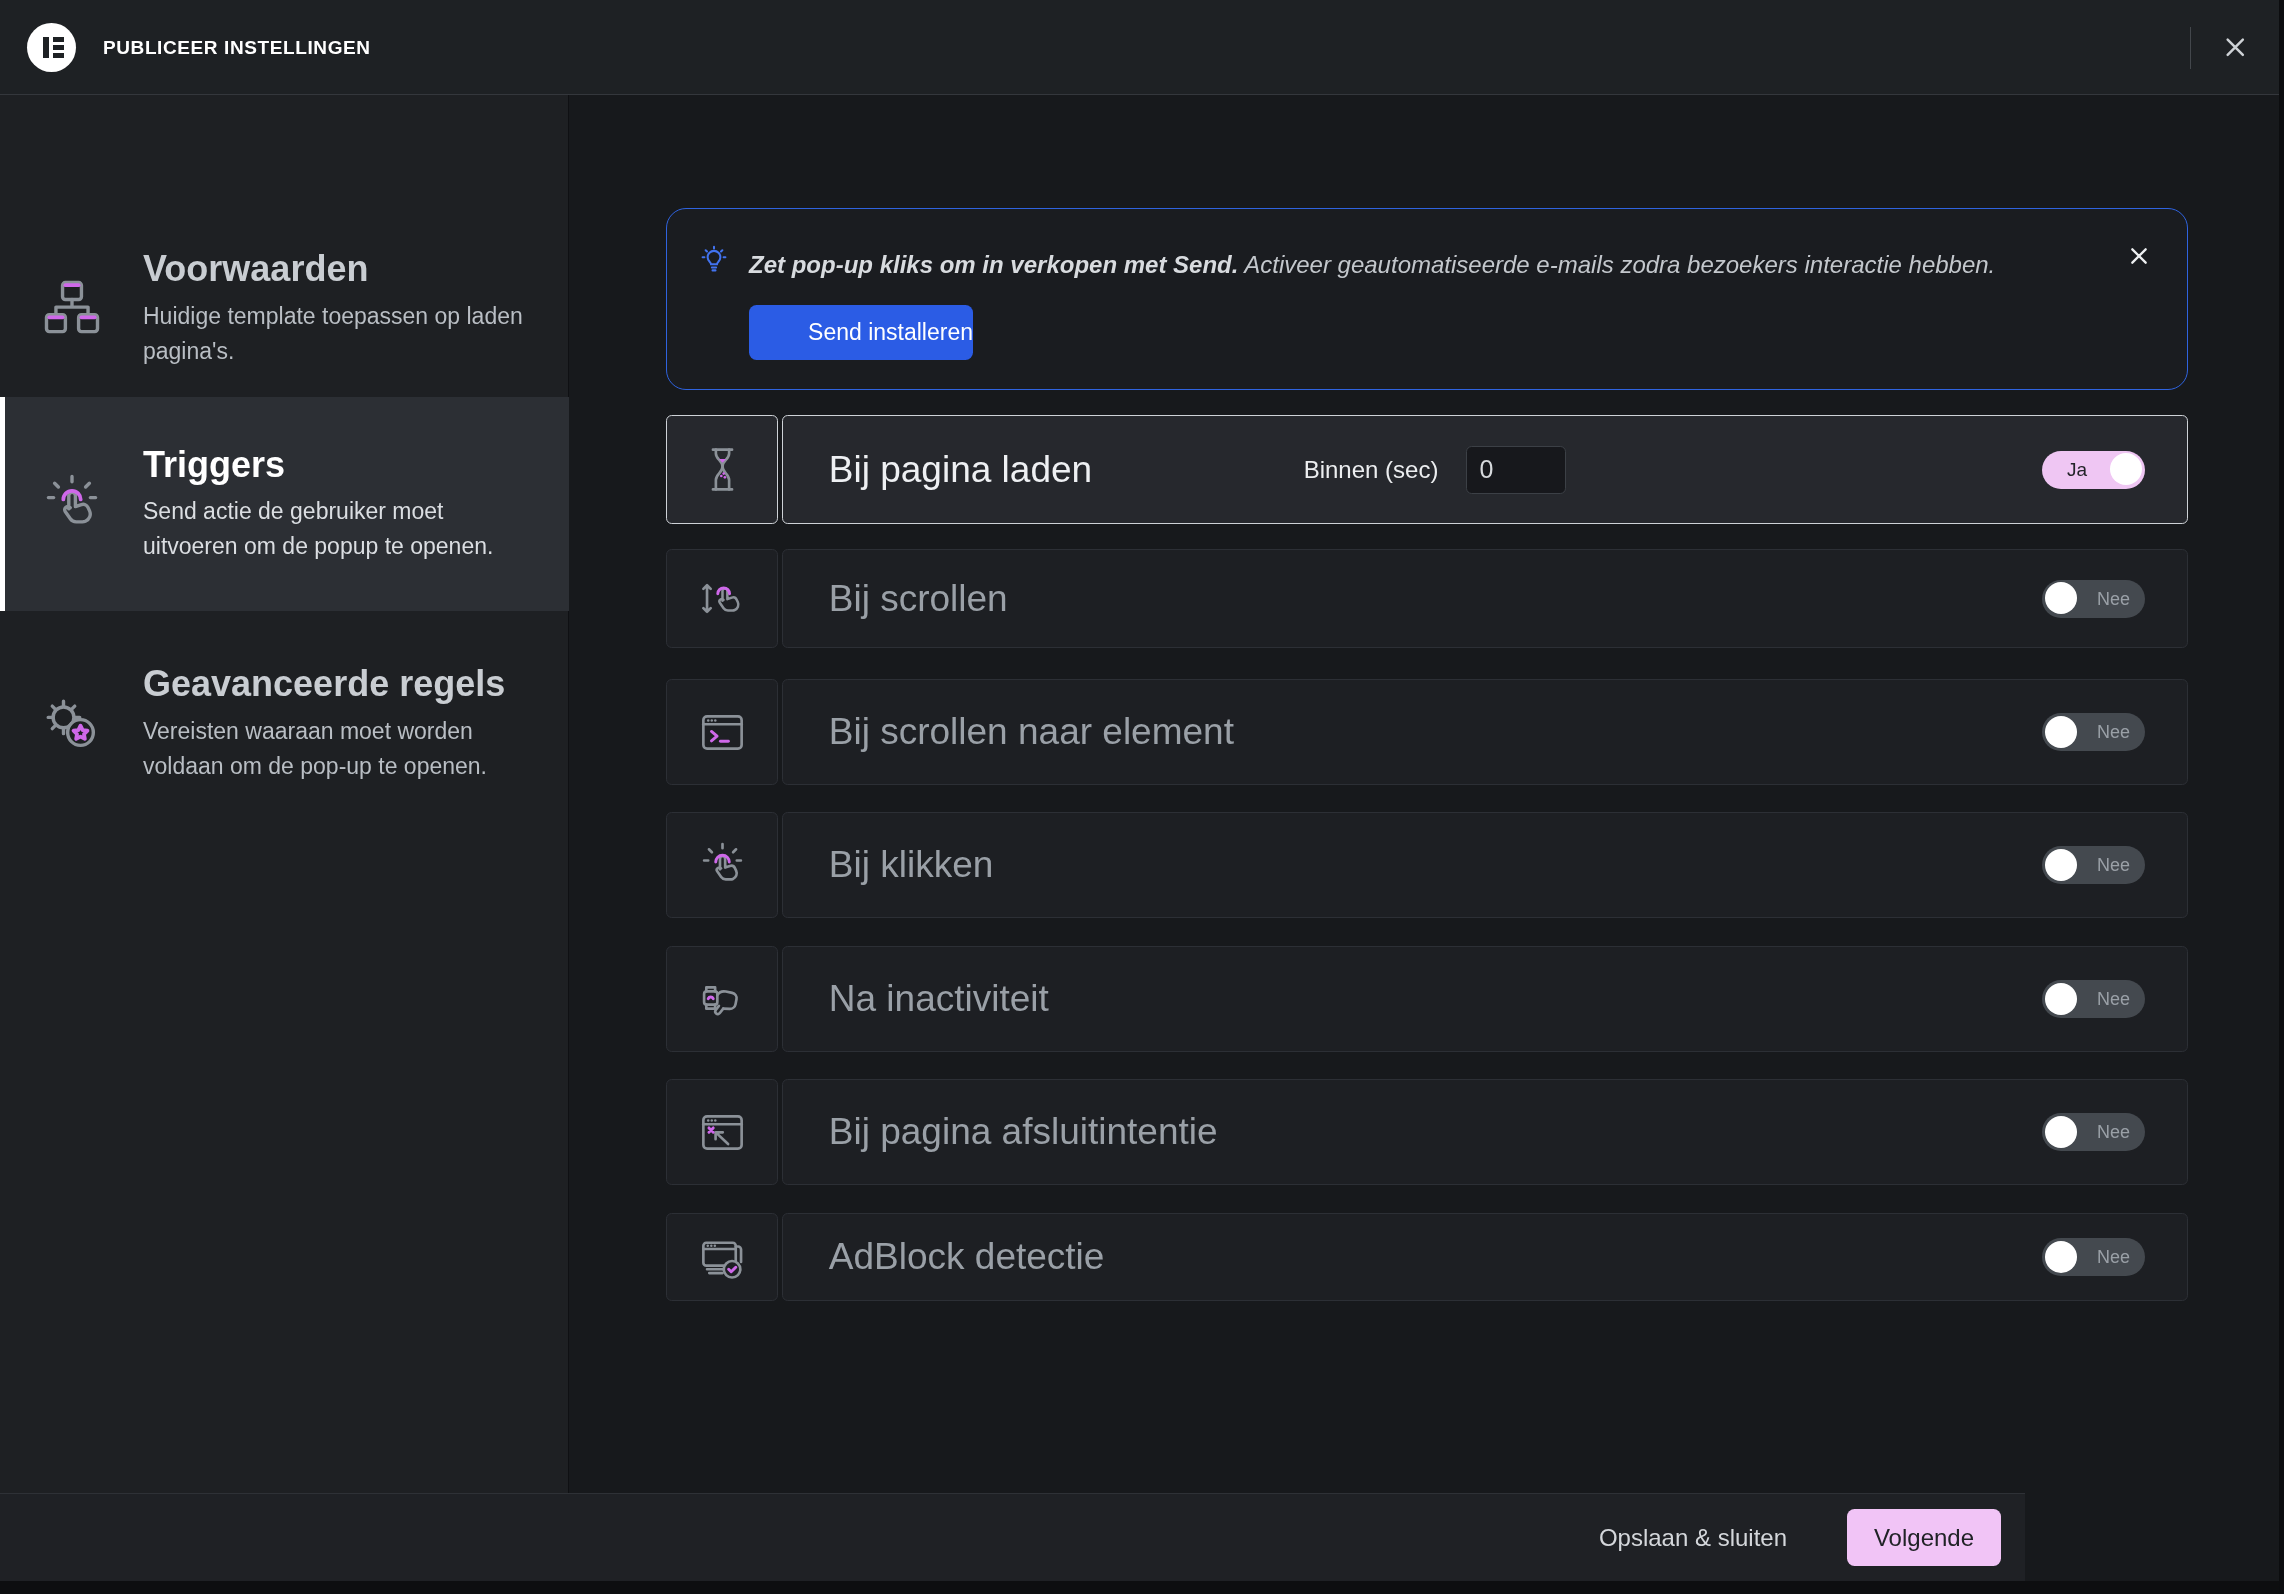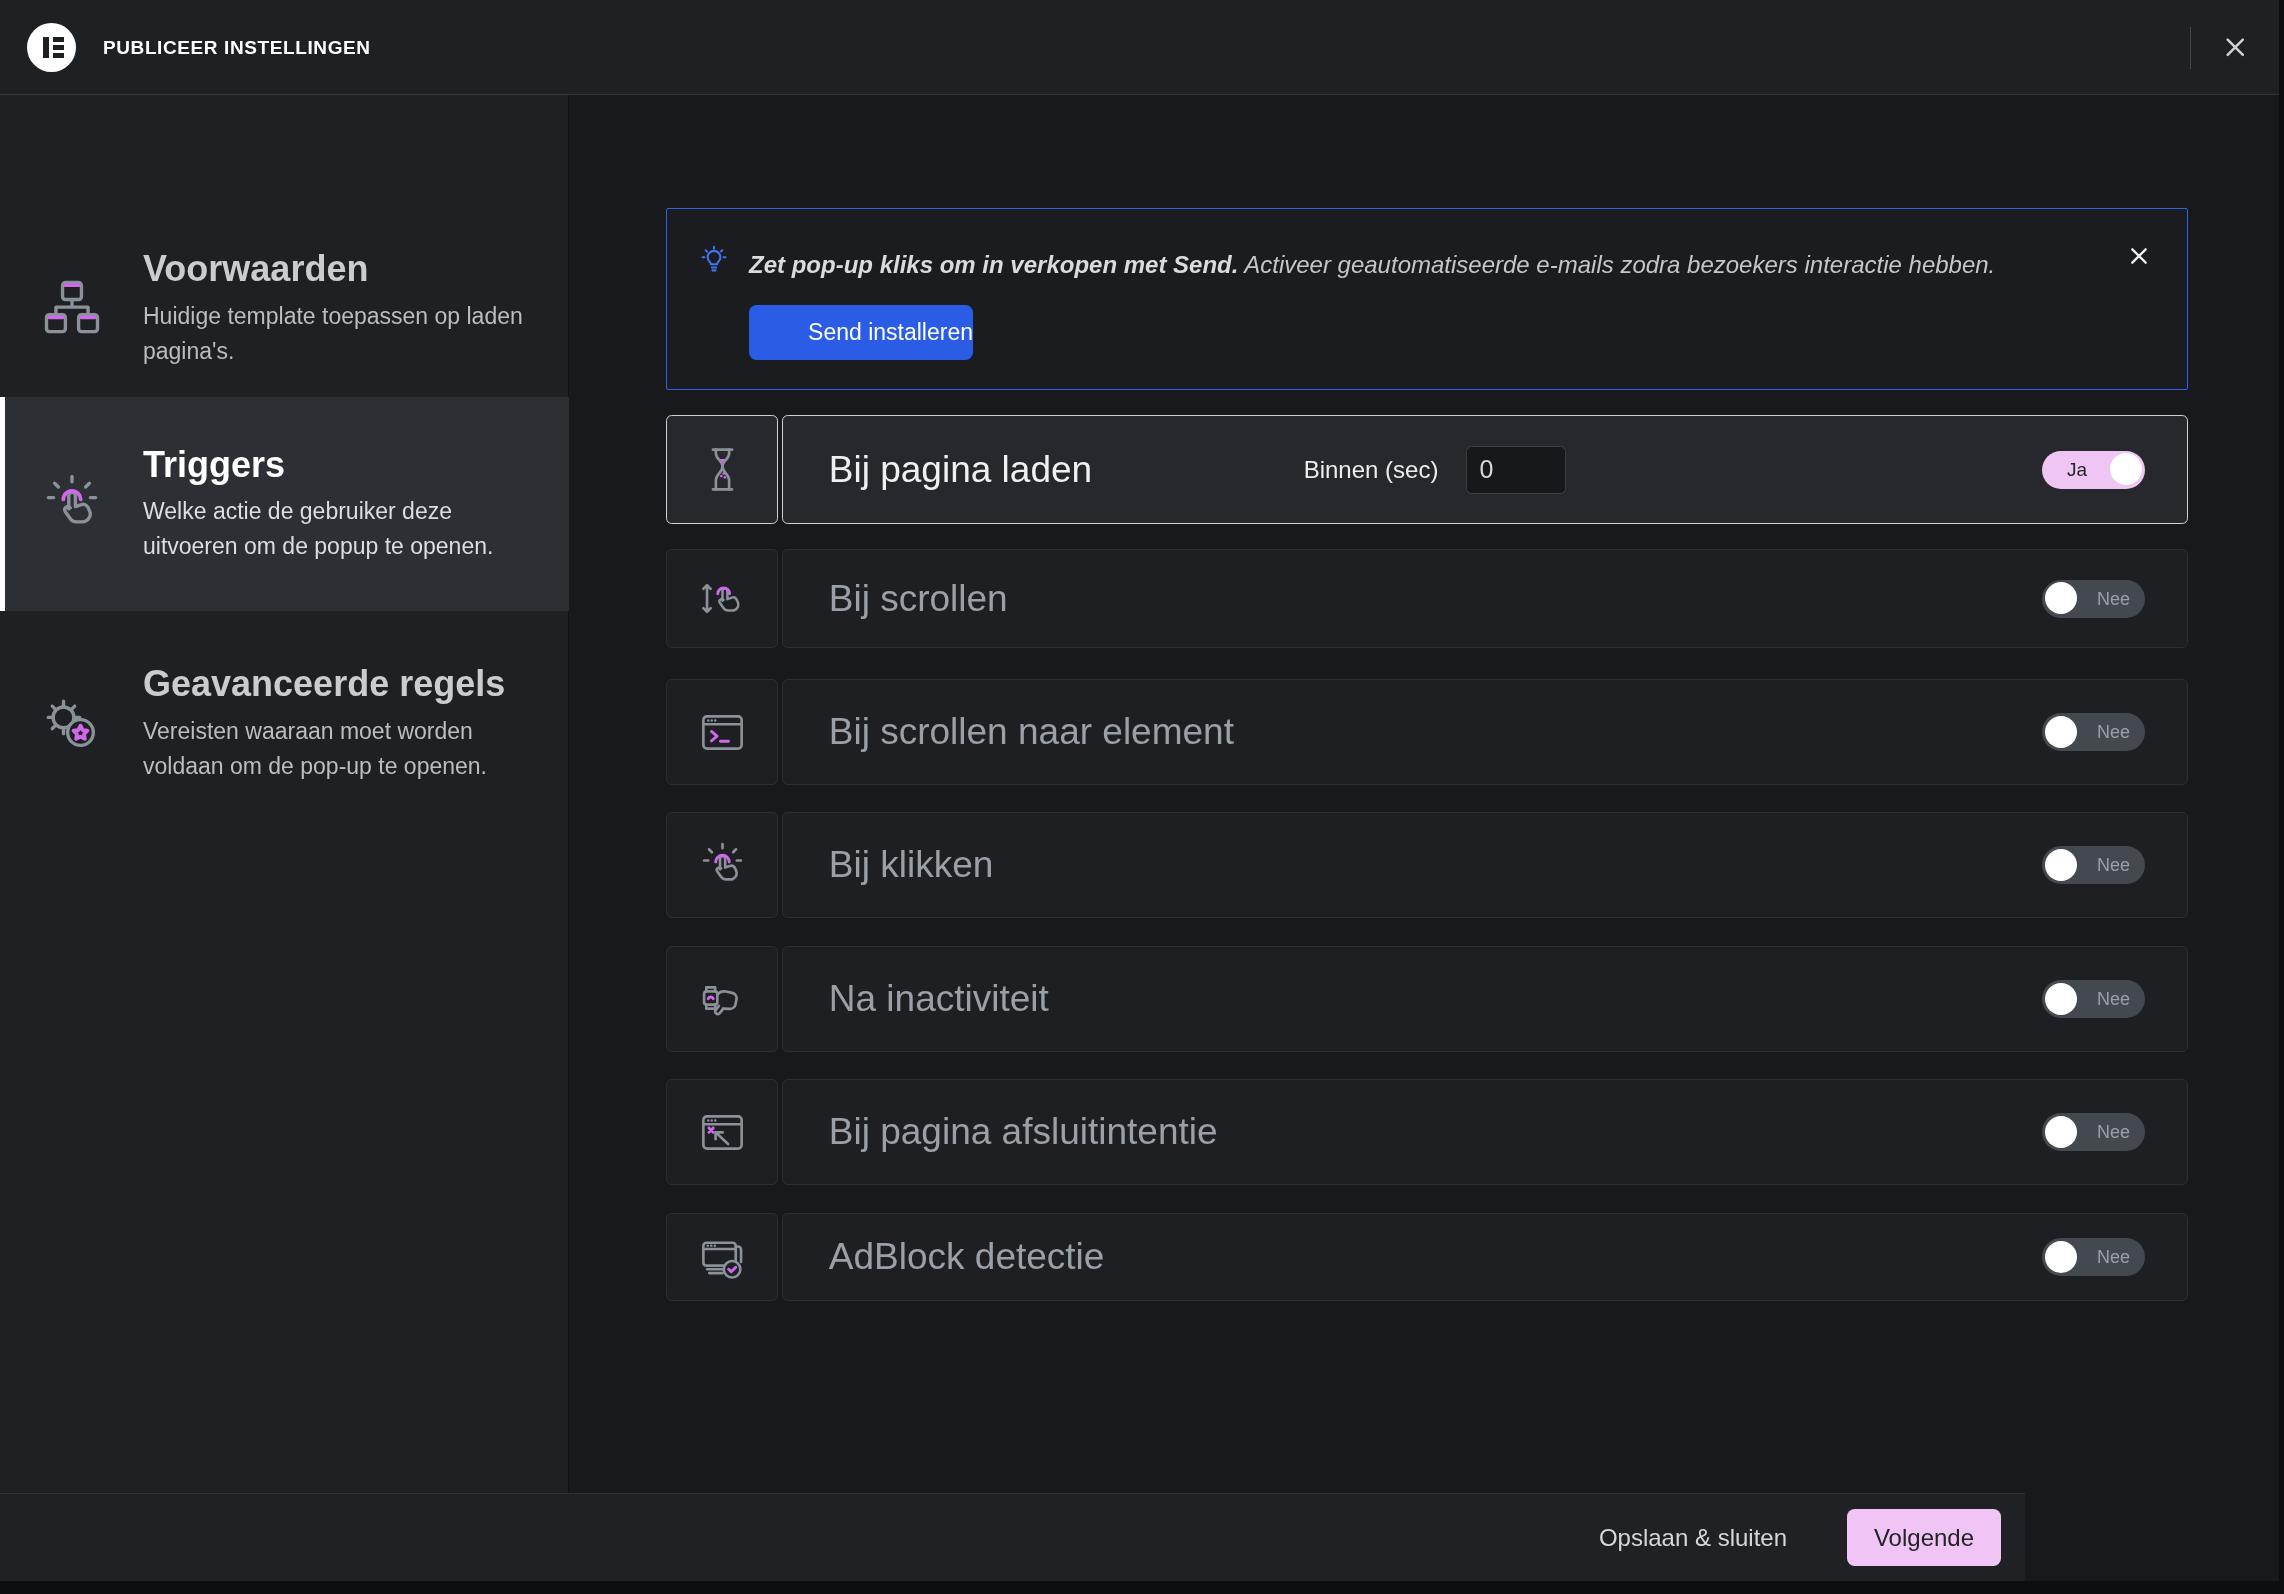"Zet pop-up kliks om in" .banner { border-radius: 2px -> 20px }
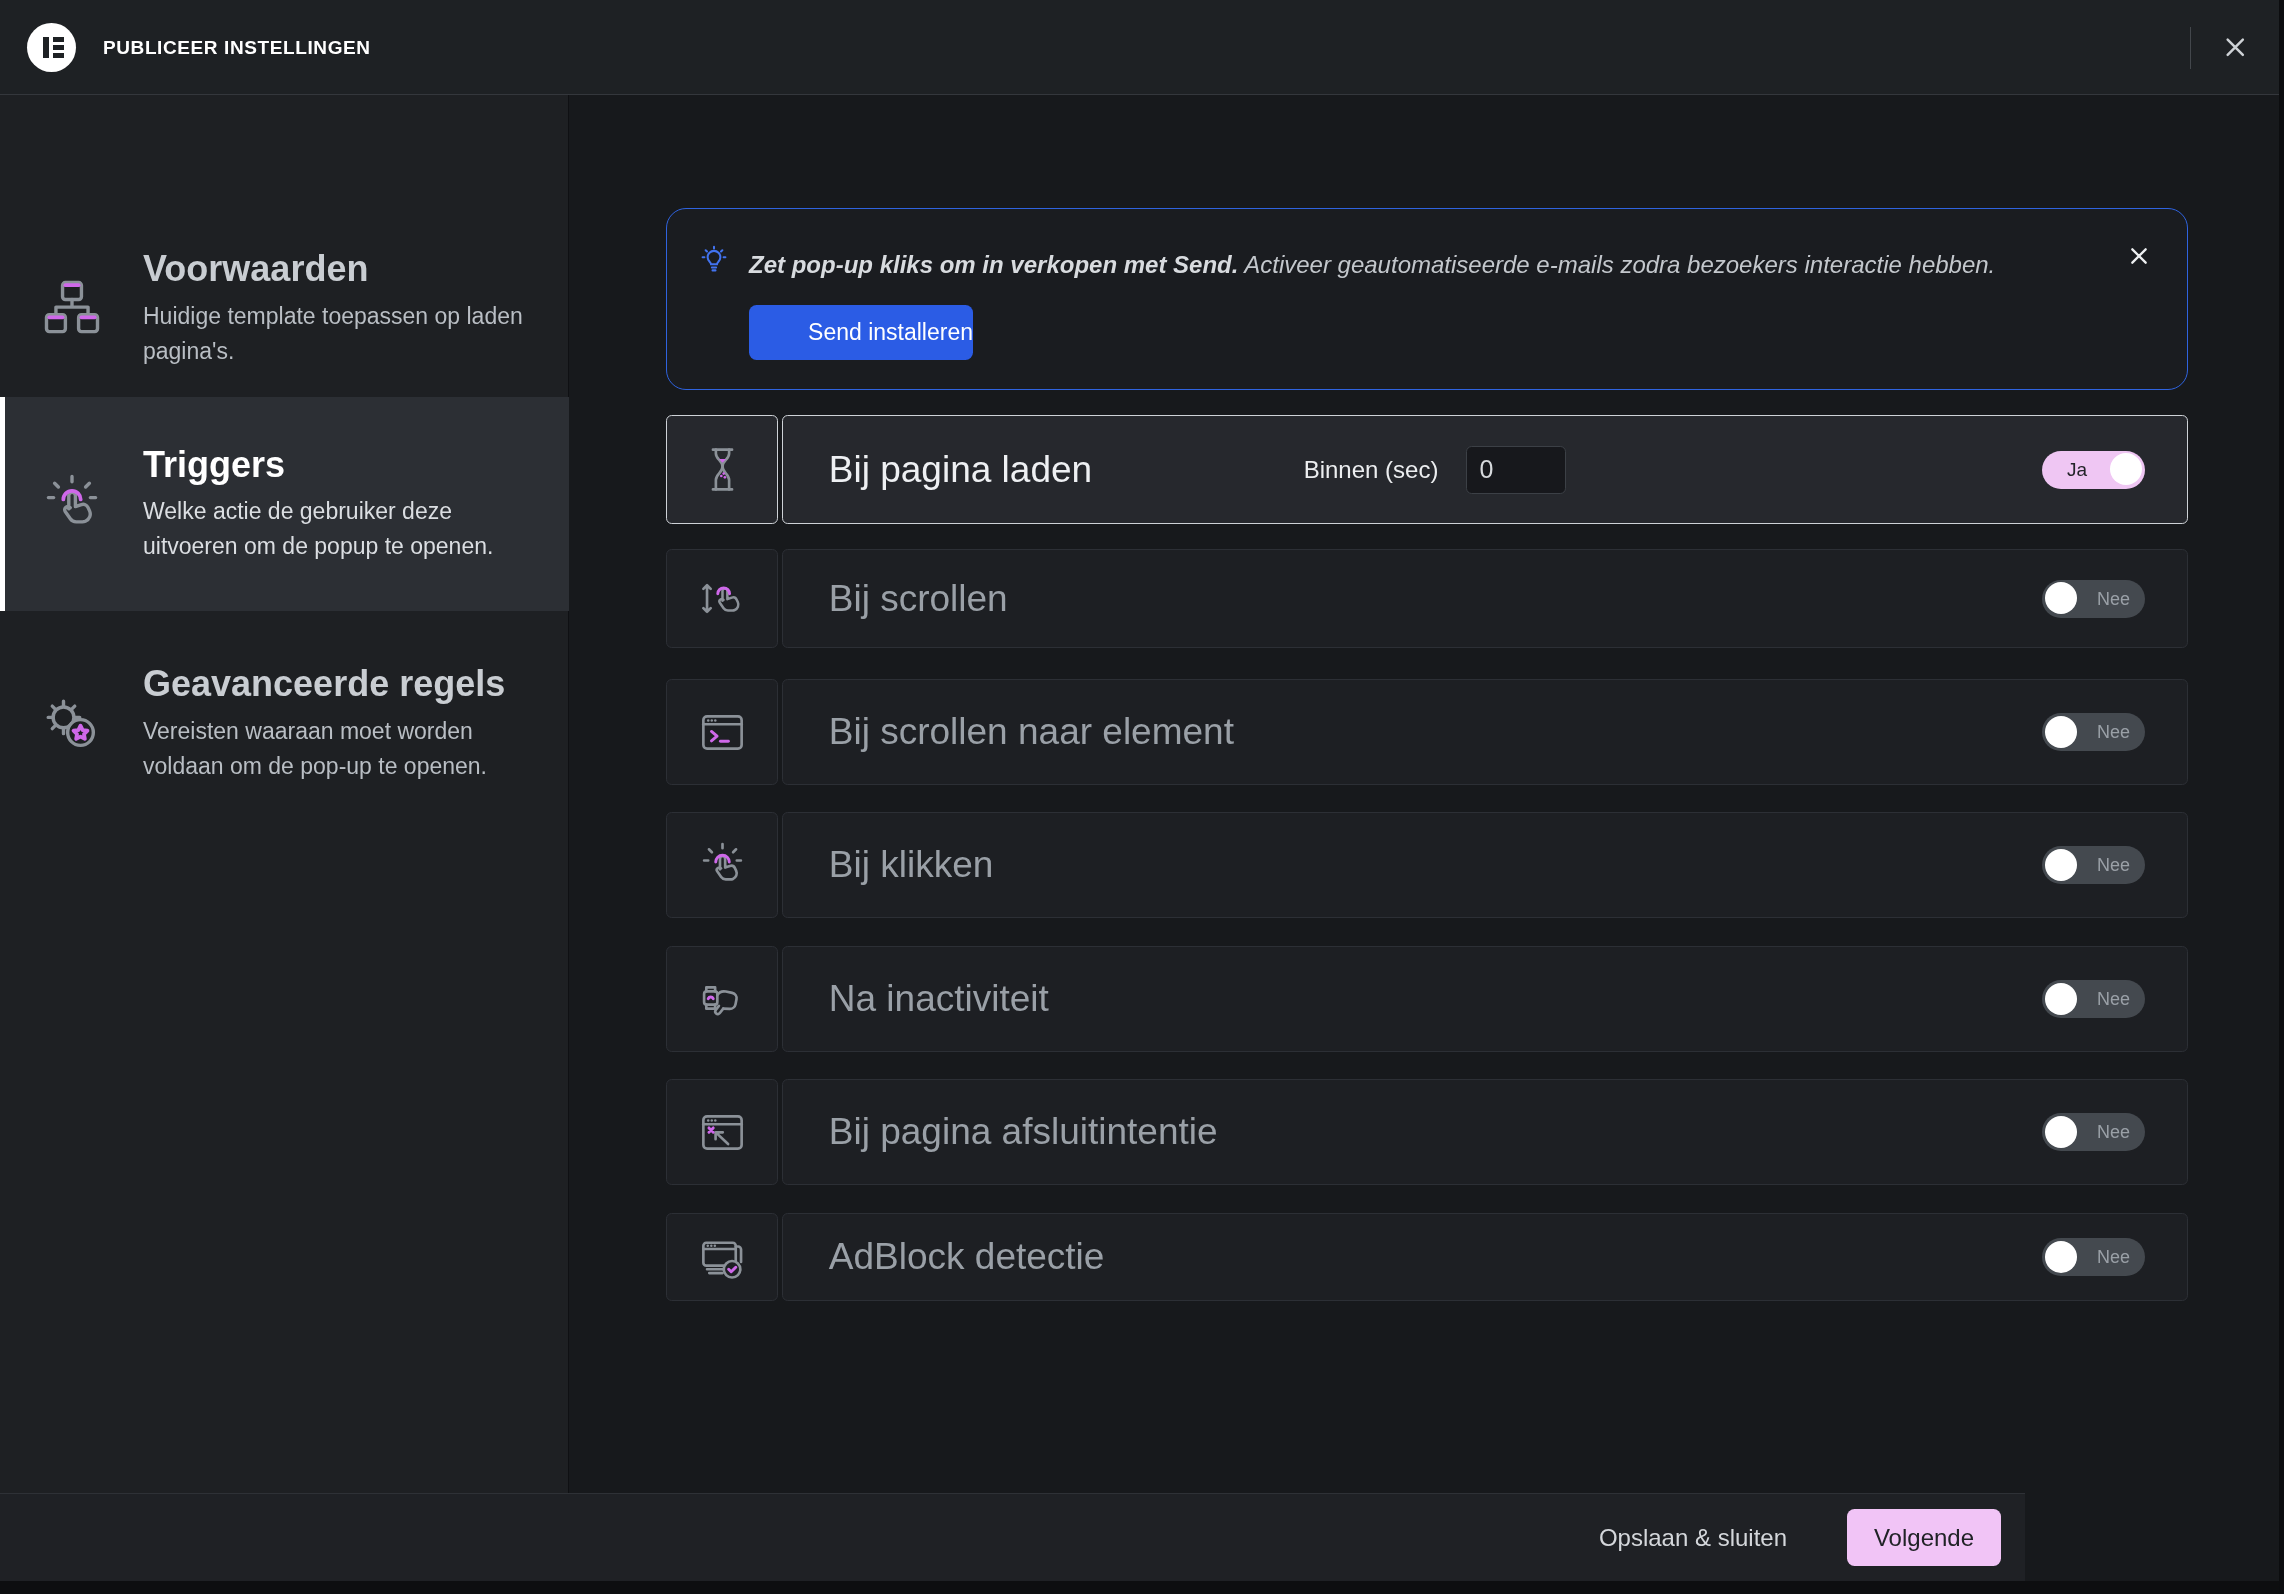"Welke actie de gebruiker deze" div.side-desc { text: Welke actie de gebruiker deze -> Send actie de gebruiker moet }
